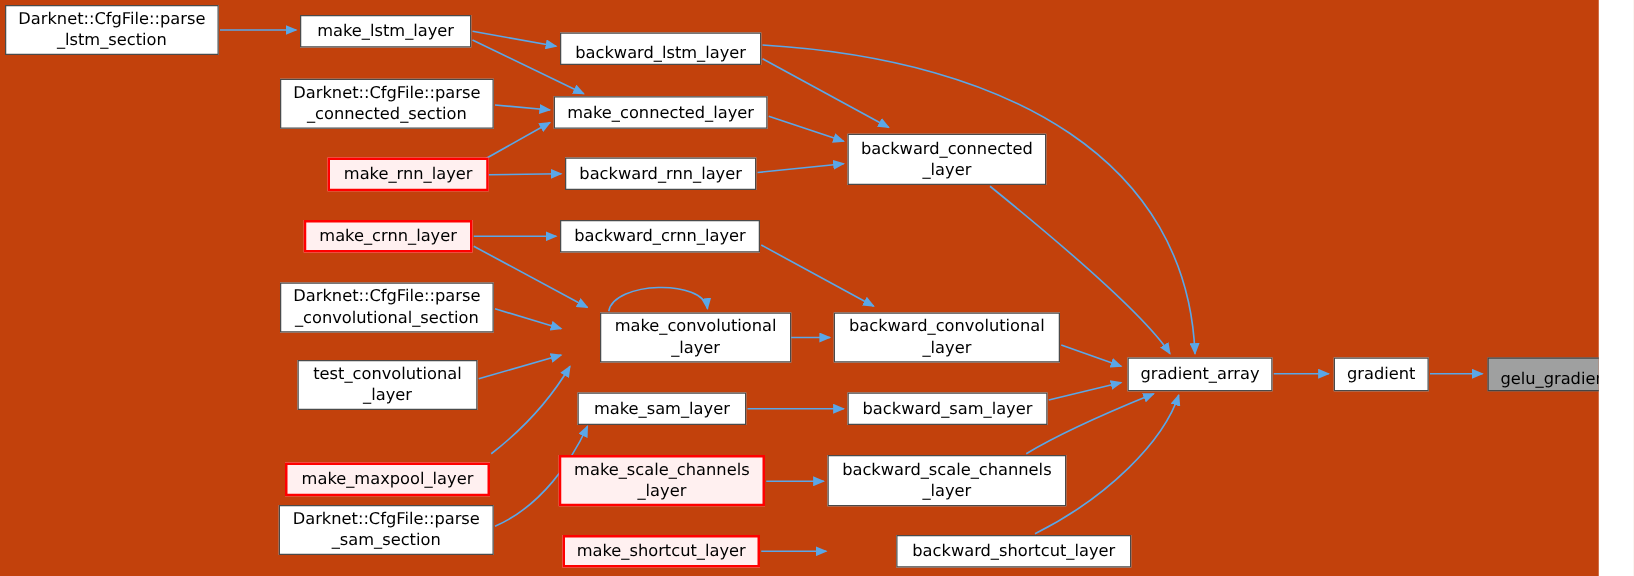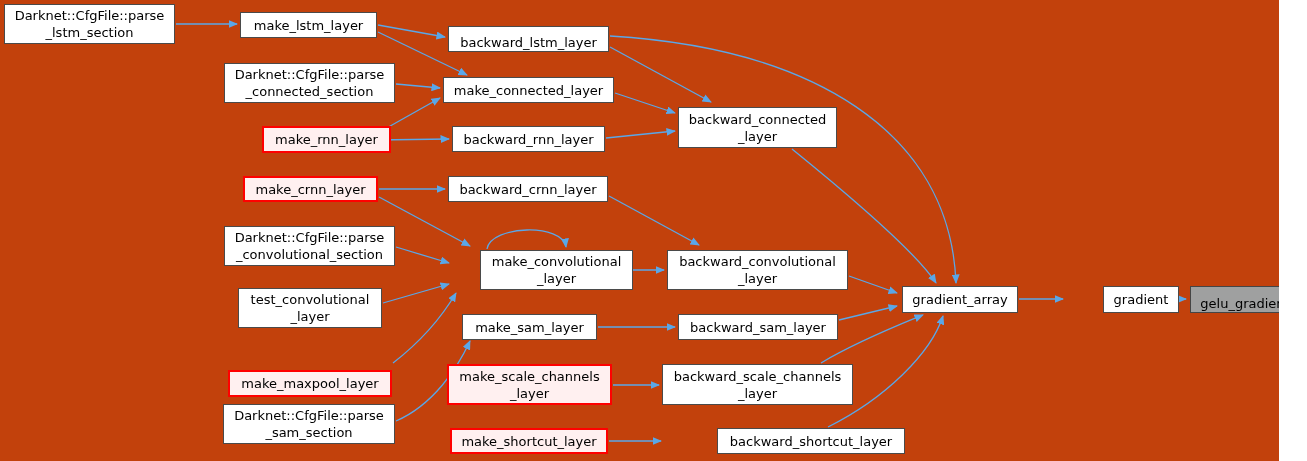"gradient" div.node { margin-left: 36px -> none }
